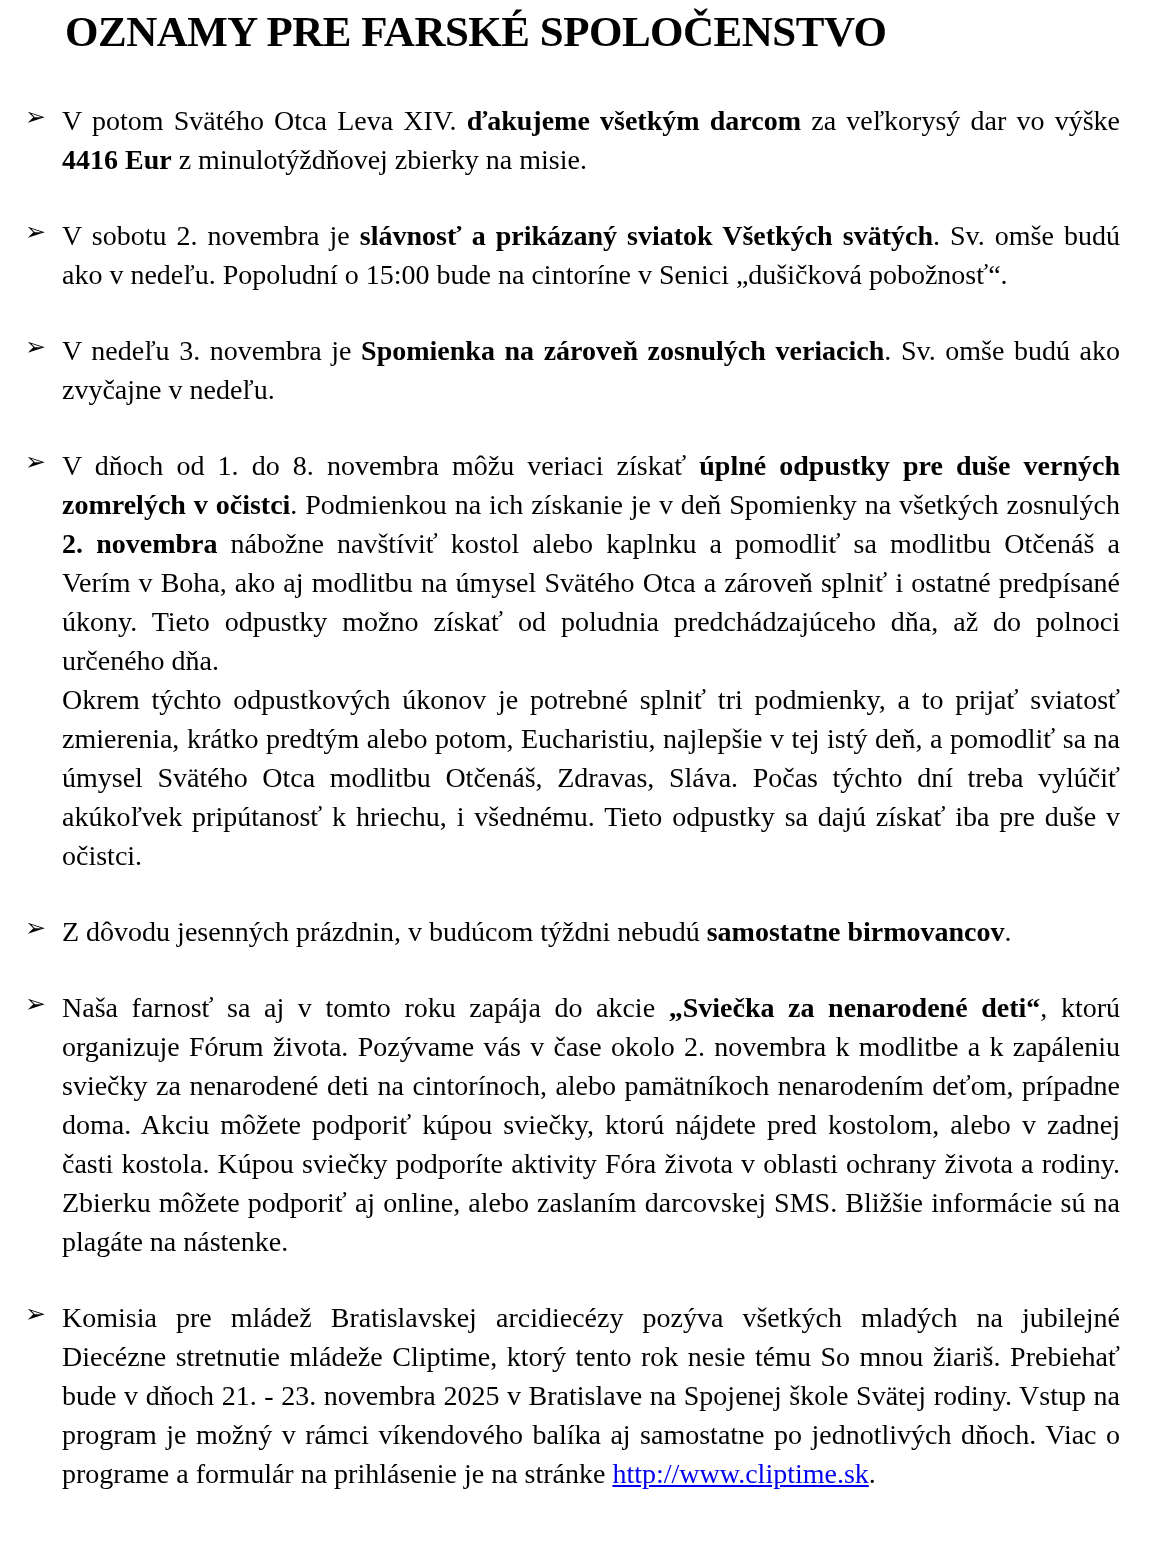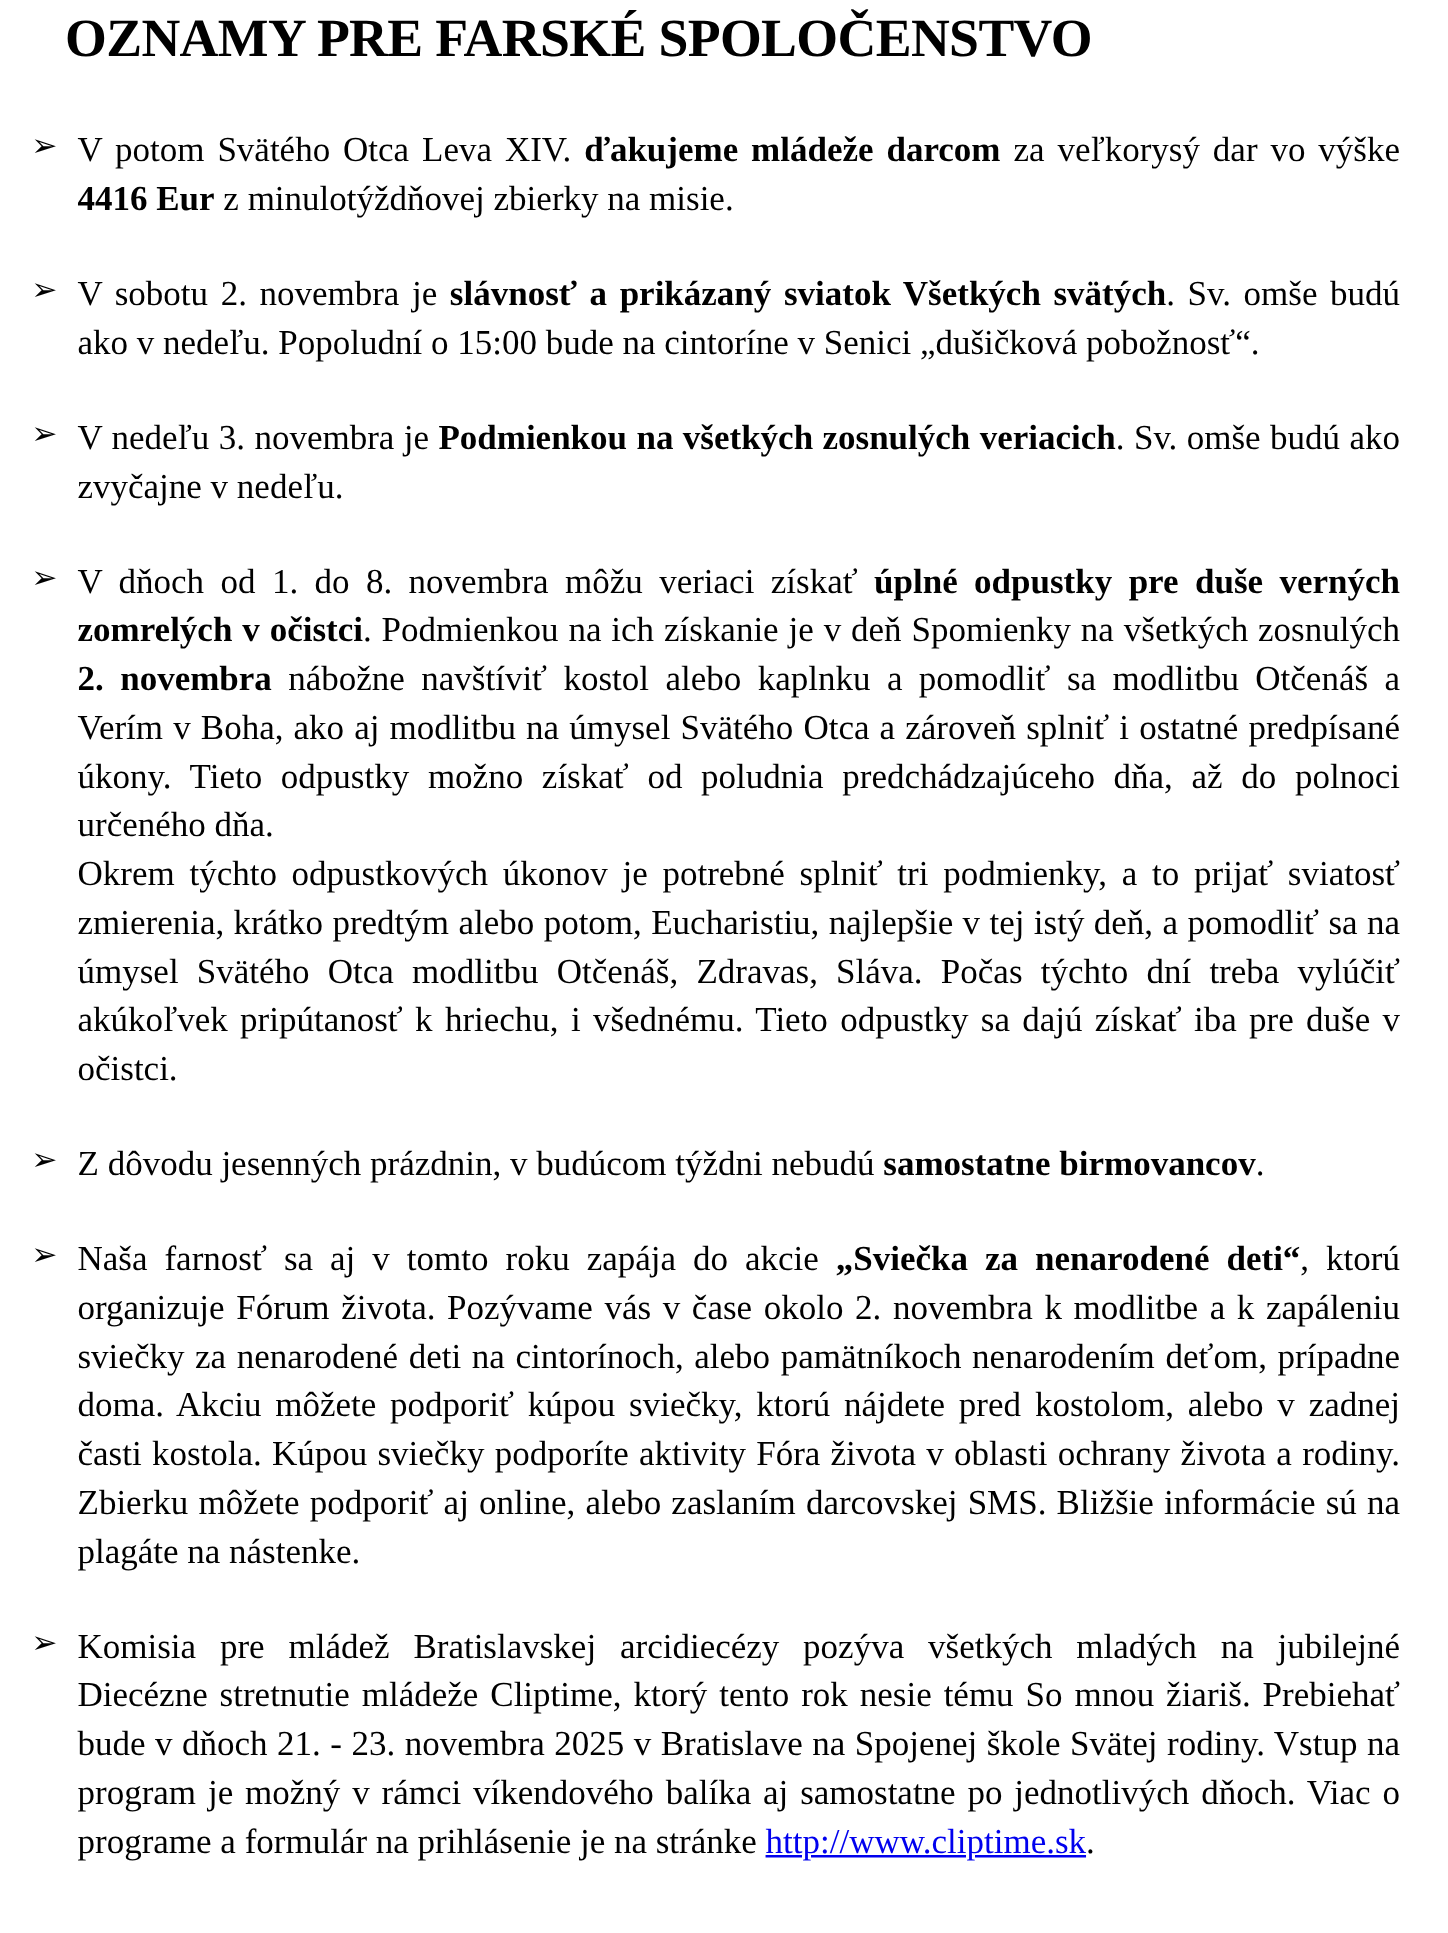"OZNAMY PRE FARSKÉ SPOLOČENSTVO" h1.doc-title { margin: 0 0 46px 27px -> 0 0 46px 40px }
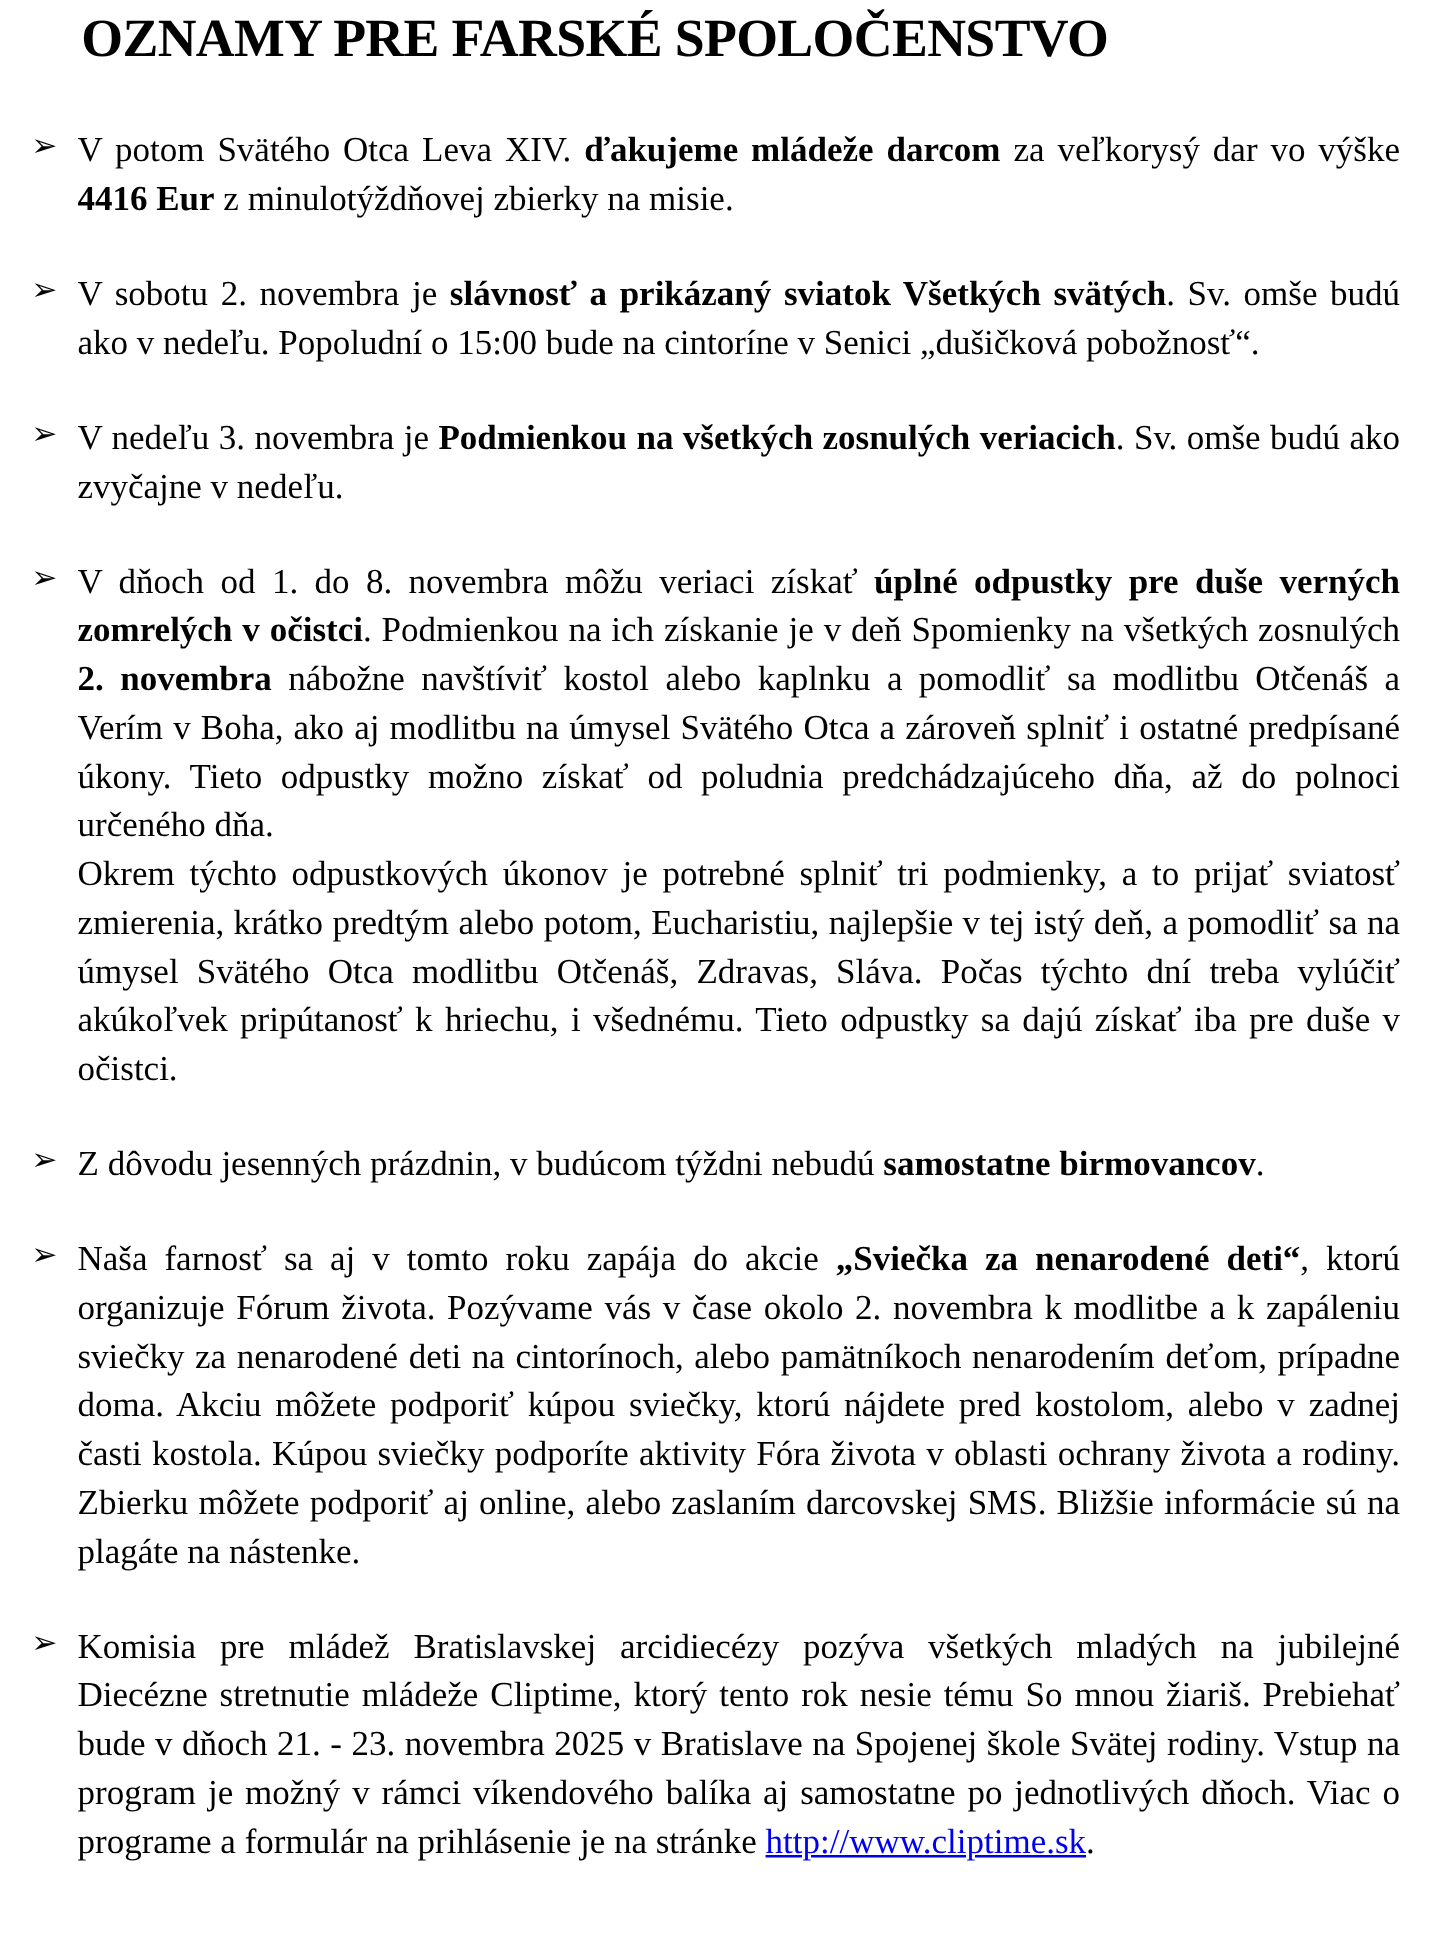"ďakujeme mládeže darcom" strong { text: mládeže -> všetkým }
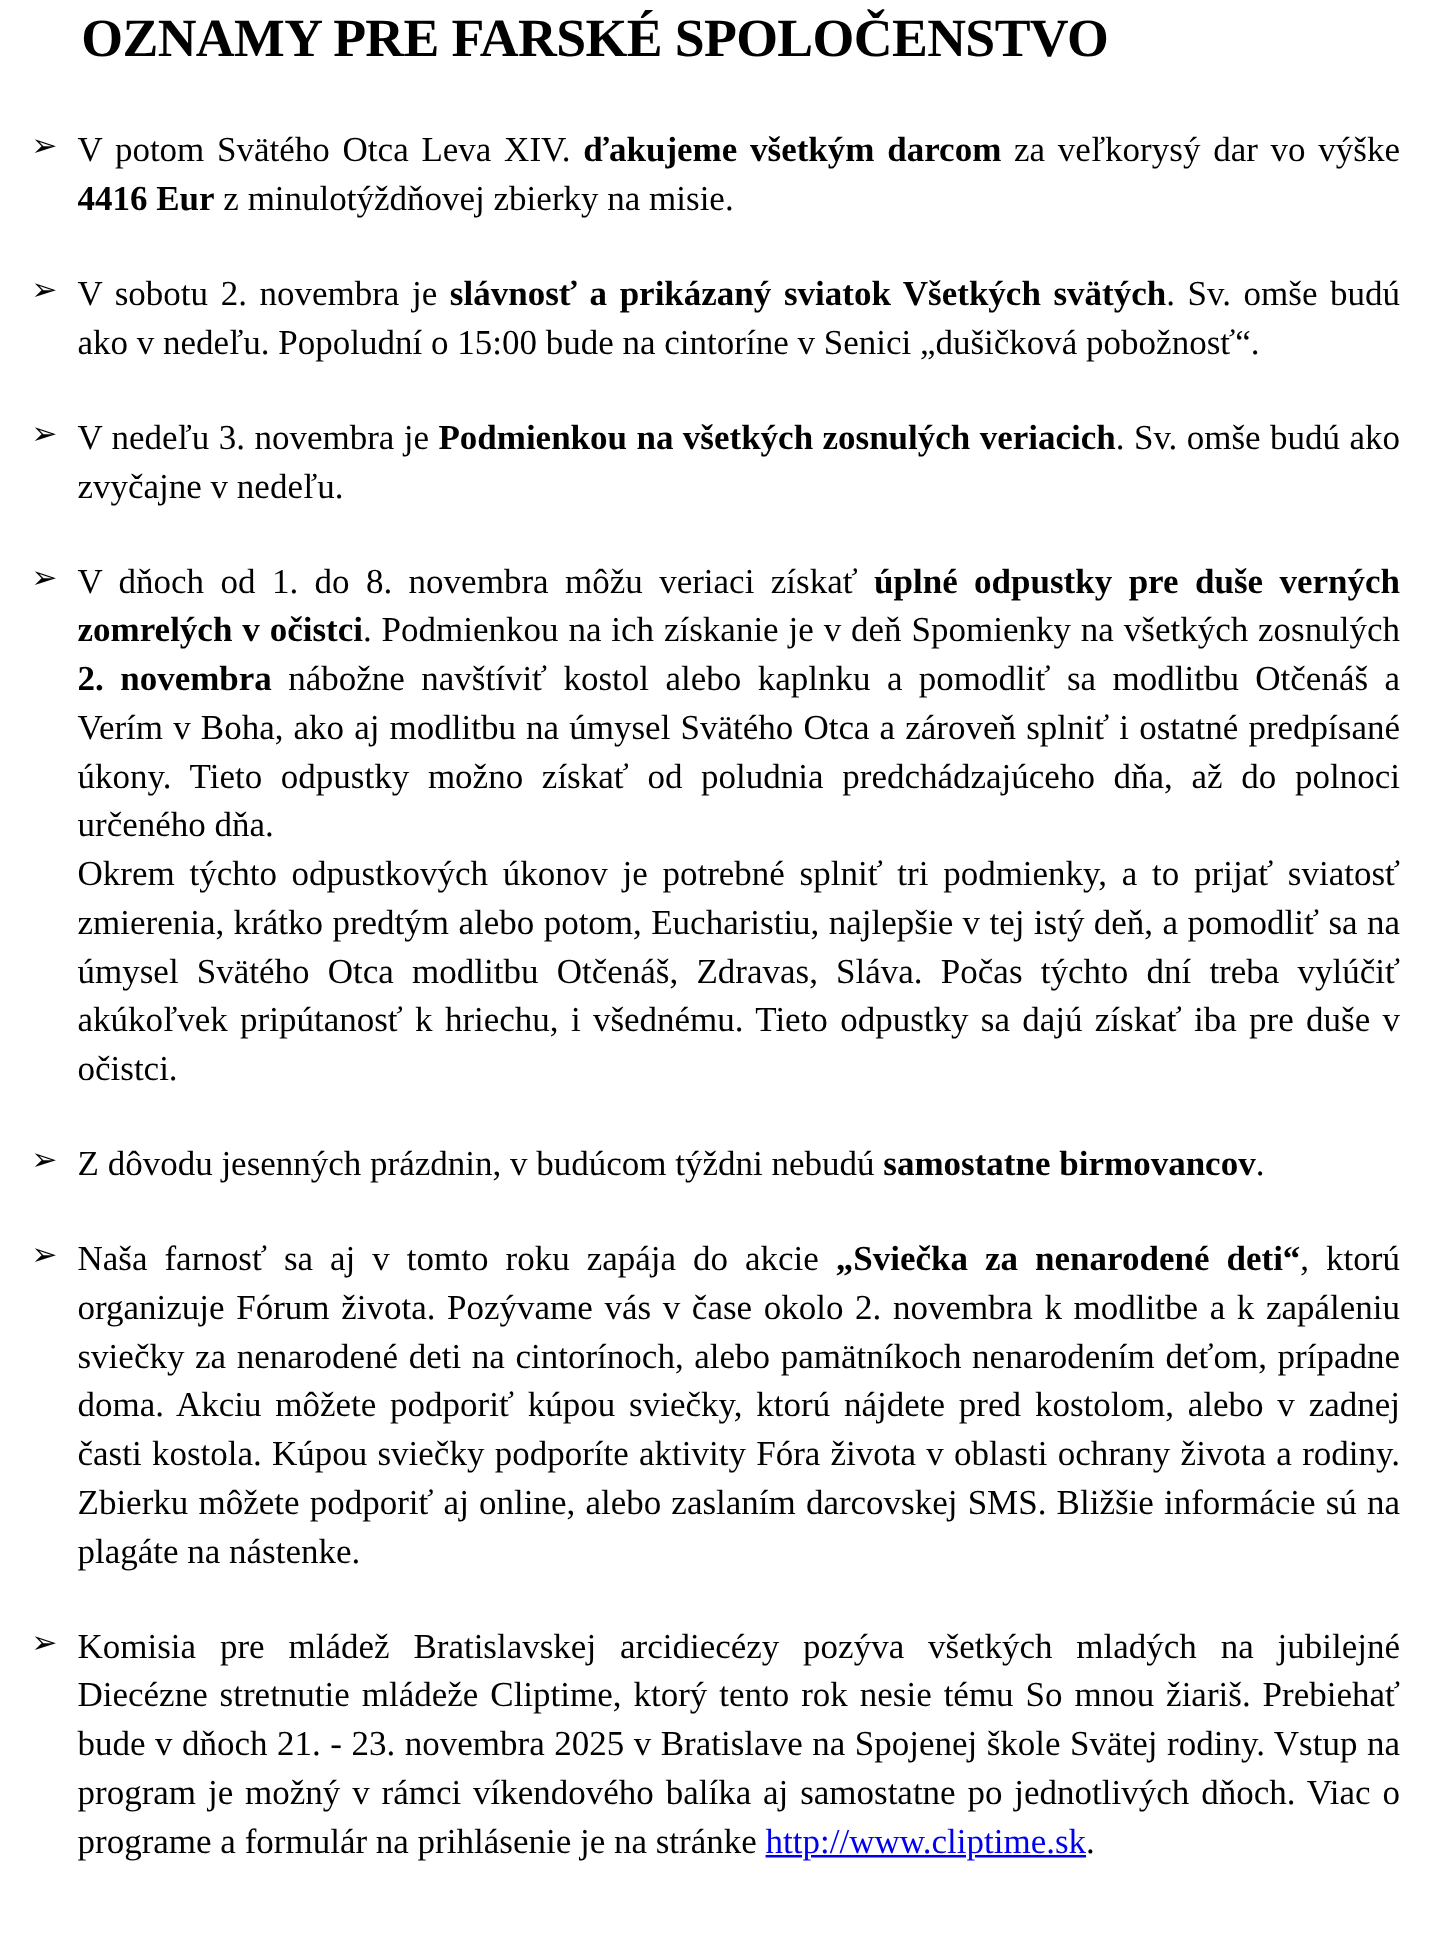"Podmienkou na všetkých zosnulých" strong { text: Podmienkou na všetkých -> Spomienka na zároveň }
